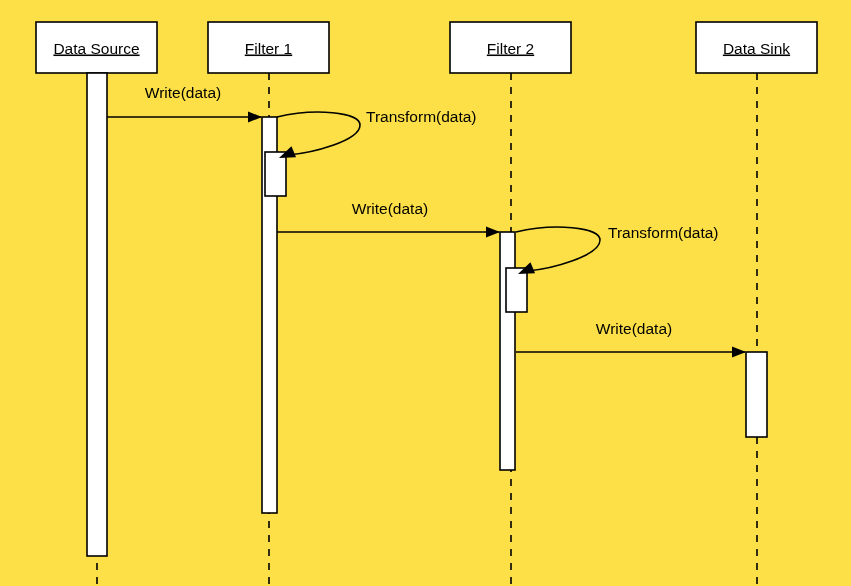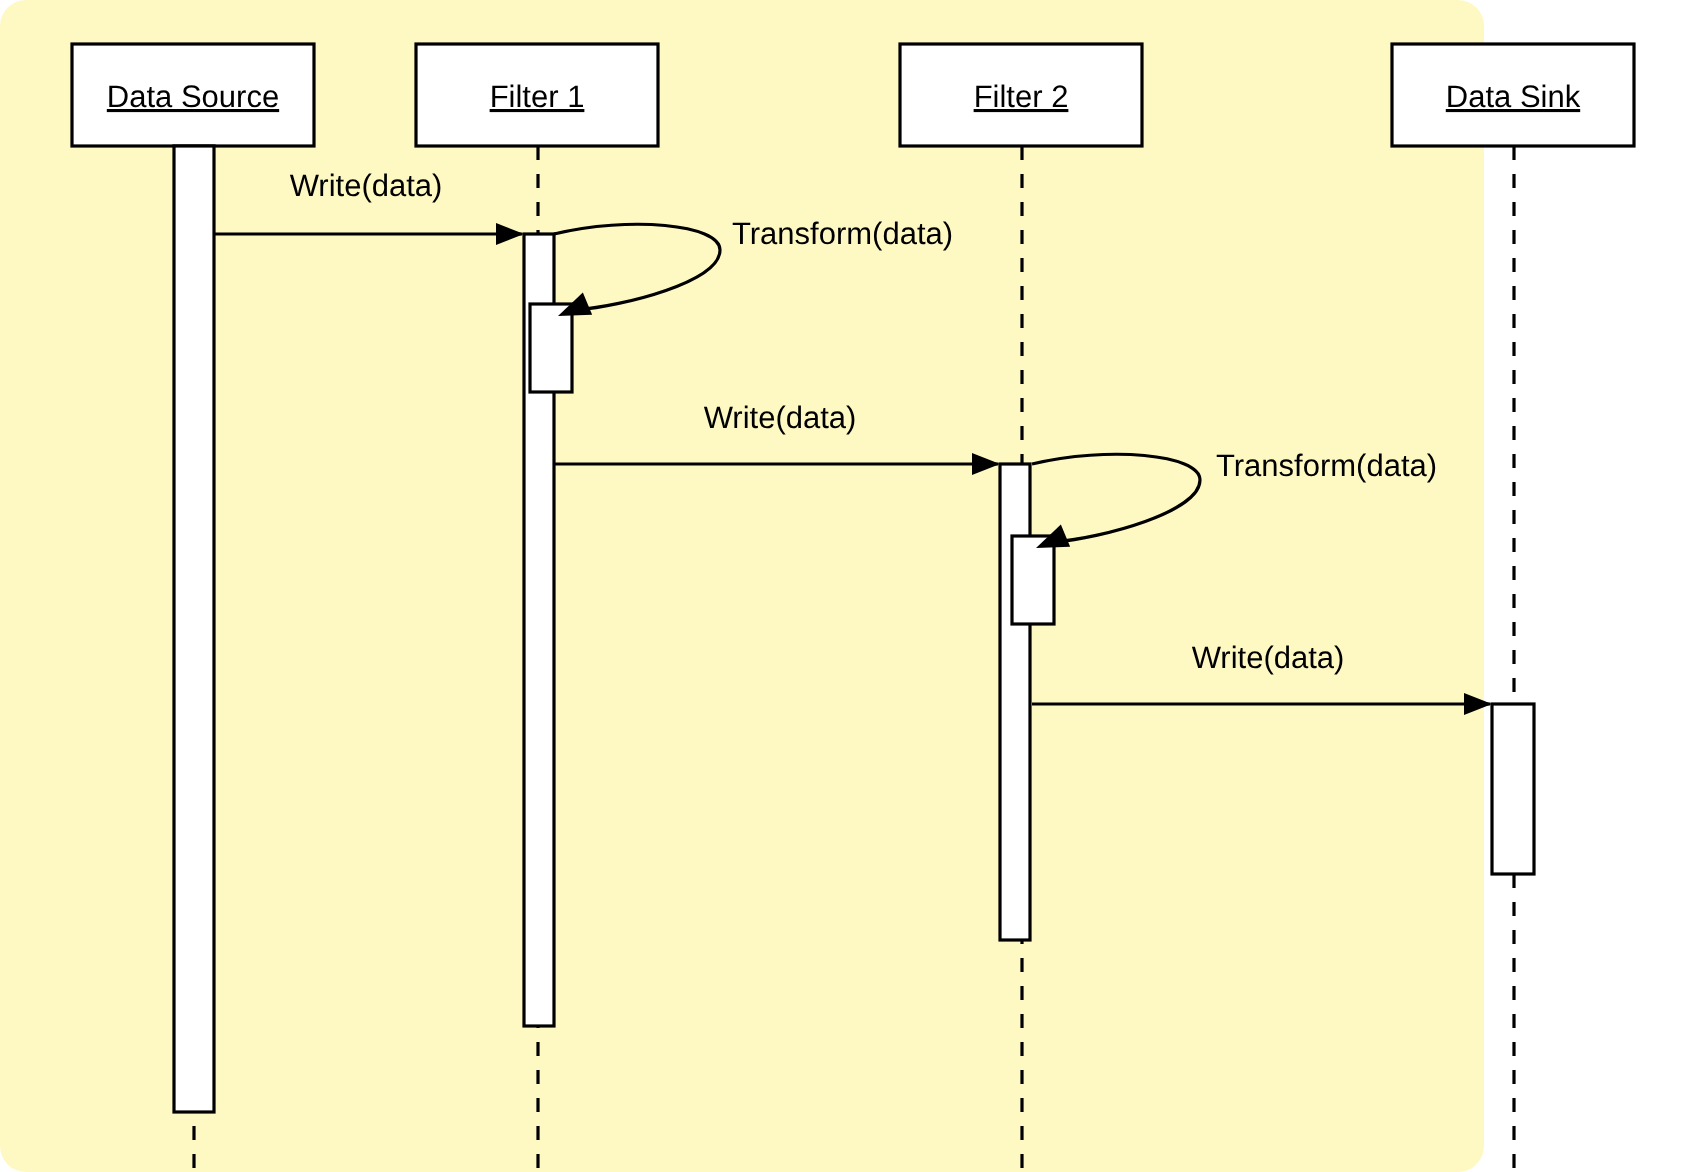"Data Source" #diagram-root { background: #fef9c3 -> #fde047; border-radius: 13px -> none; width: 742px -> 851px }
